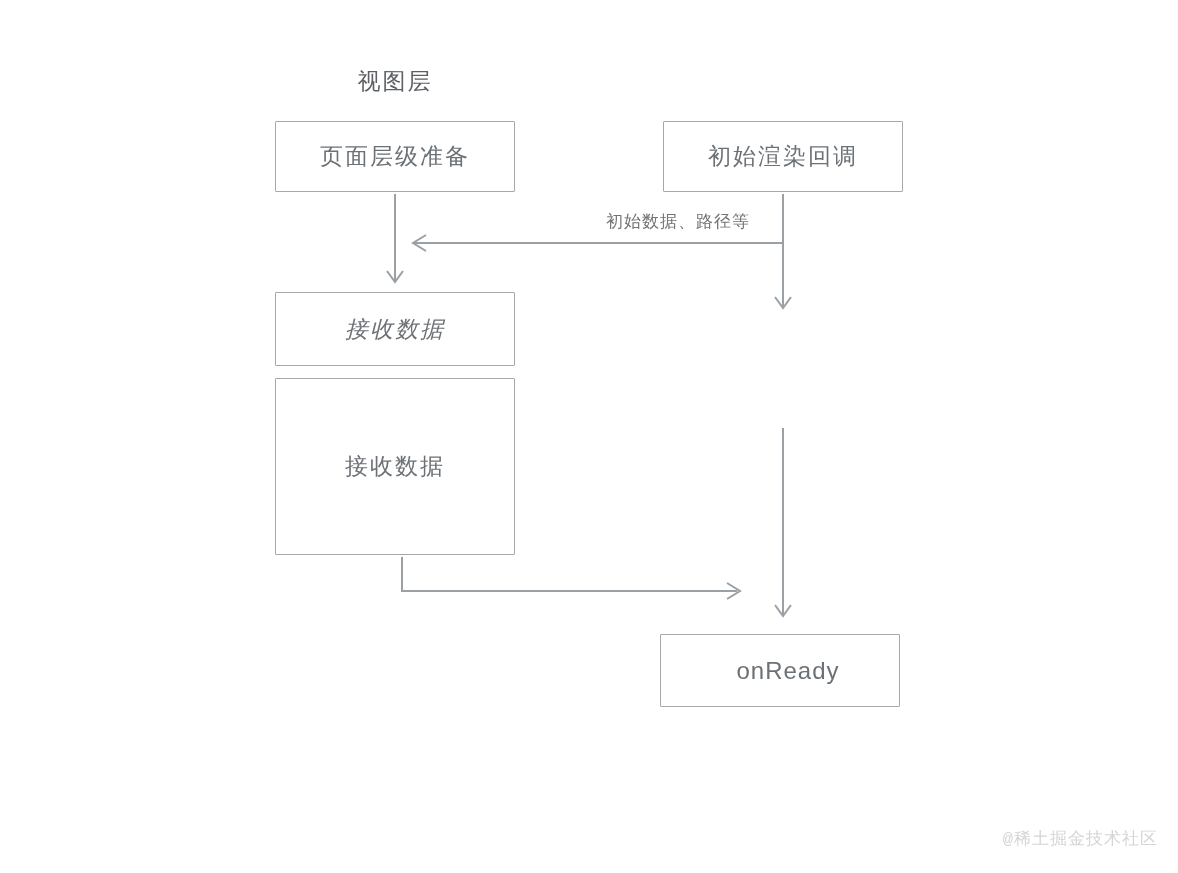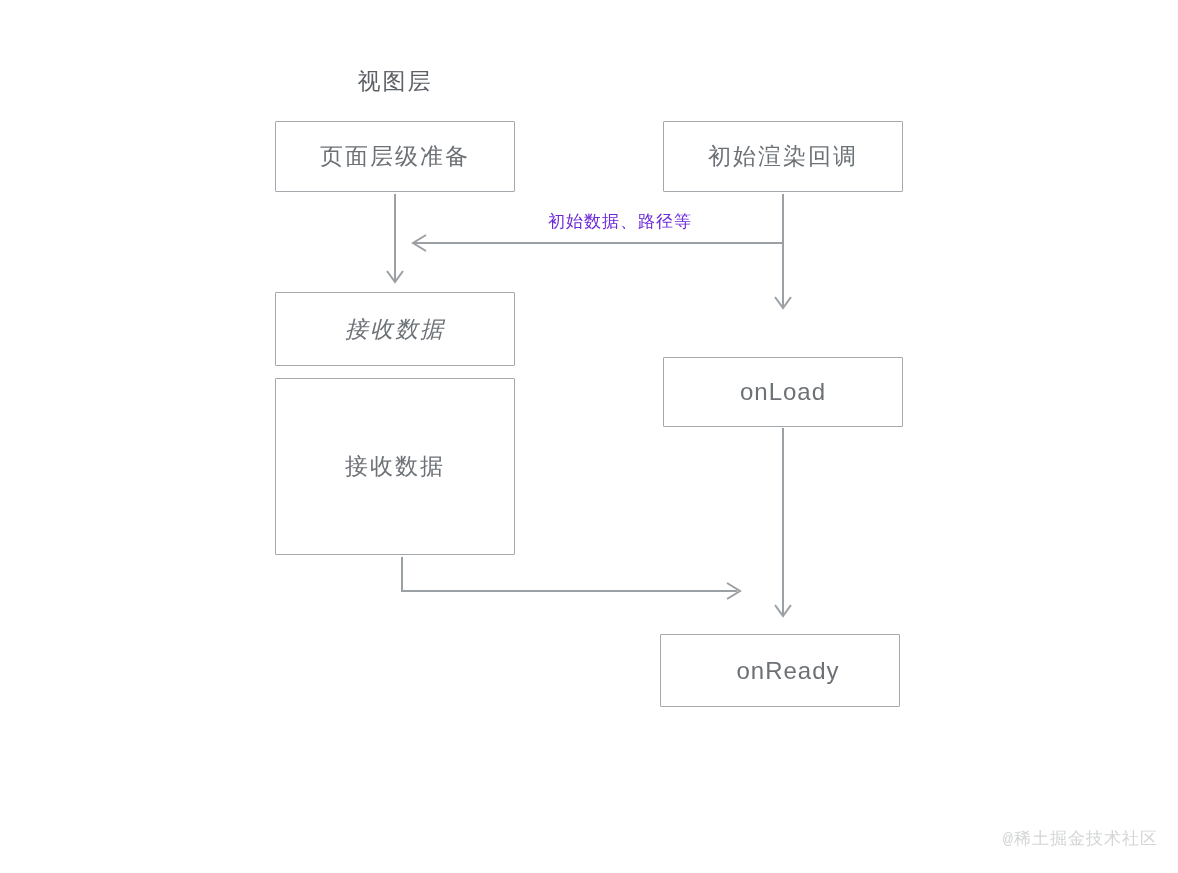"初始数据、路径等" .edge-label { color: #6d28d9 -> #737373; text-align: center -> right }
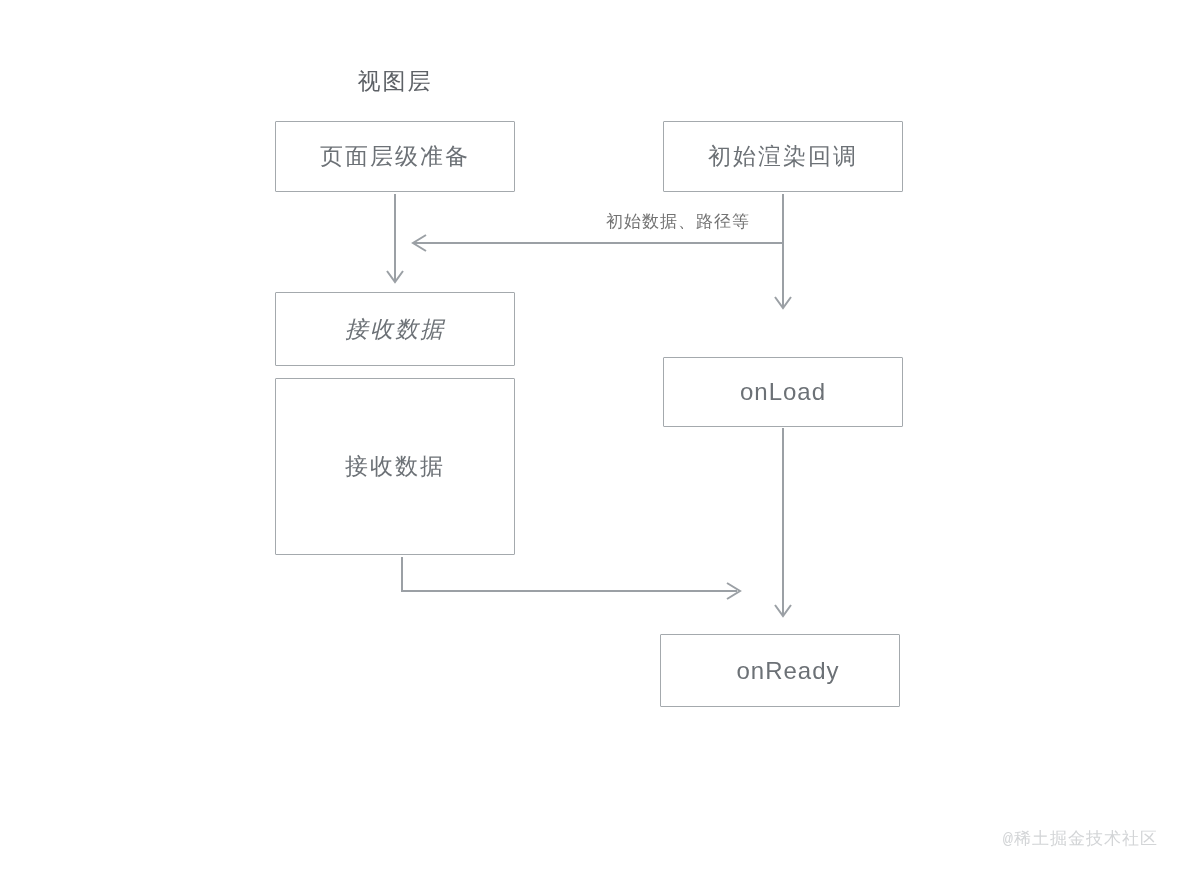"onLoad" div.node { html: <div>onLoad</div> -> none }
